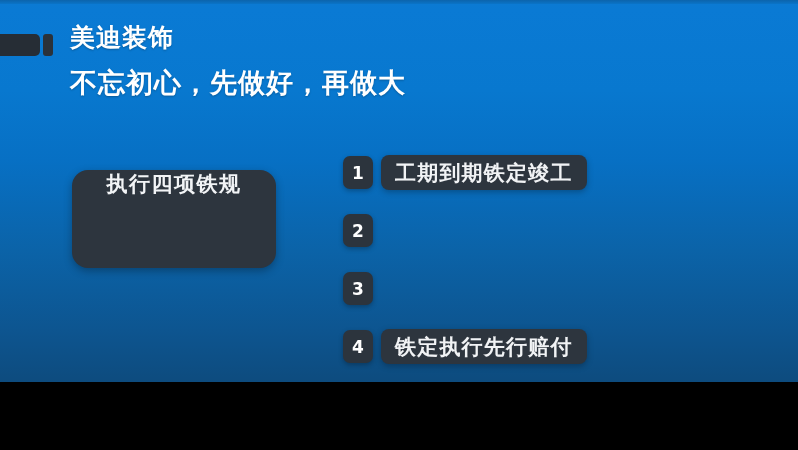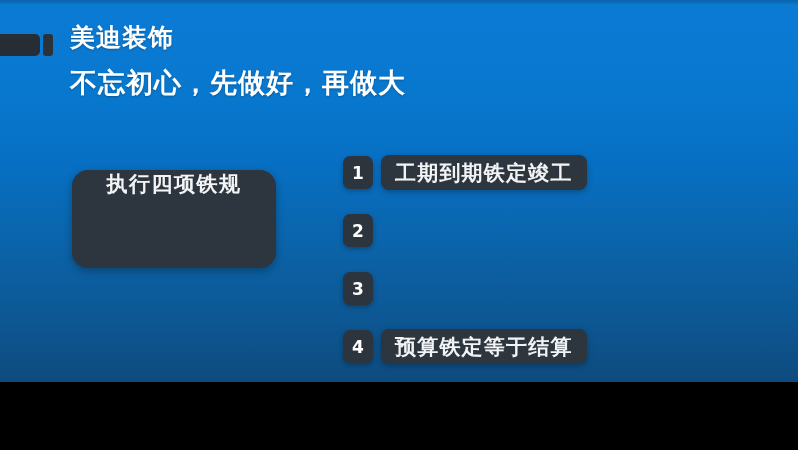"预算铁定等于结算" div.item-pill { text: 预算铁定等于结算 -> 铁定执行先行赔付 }
